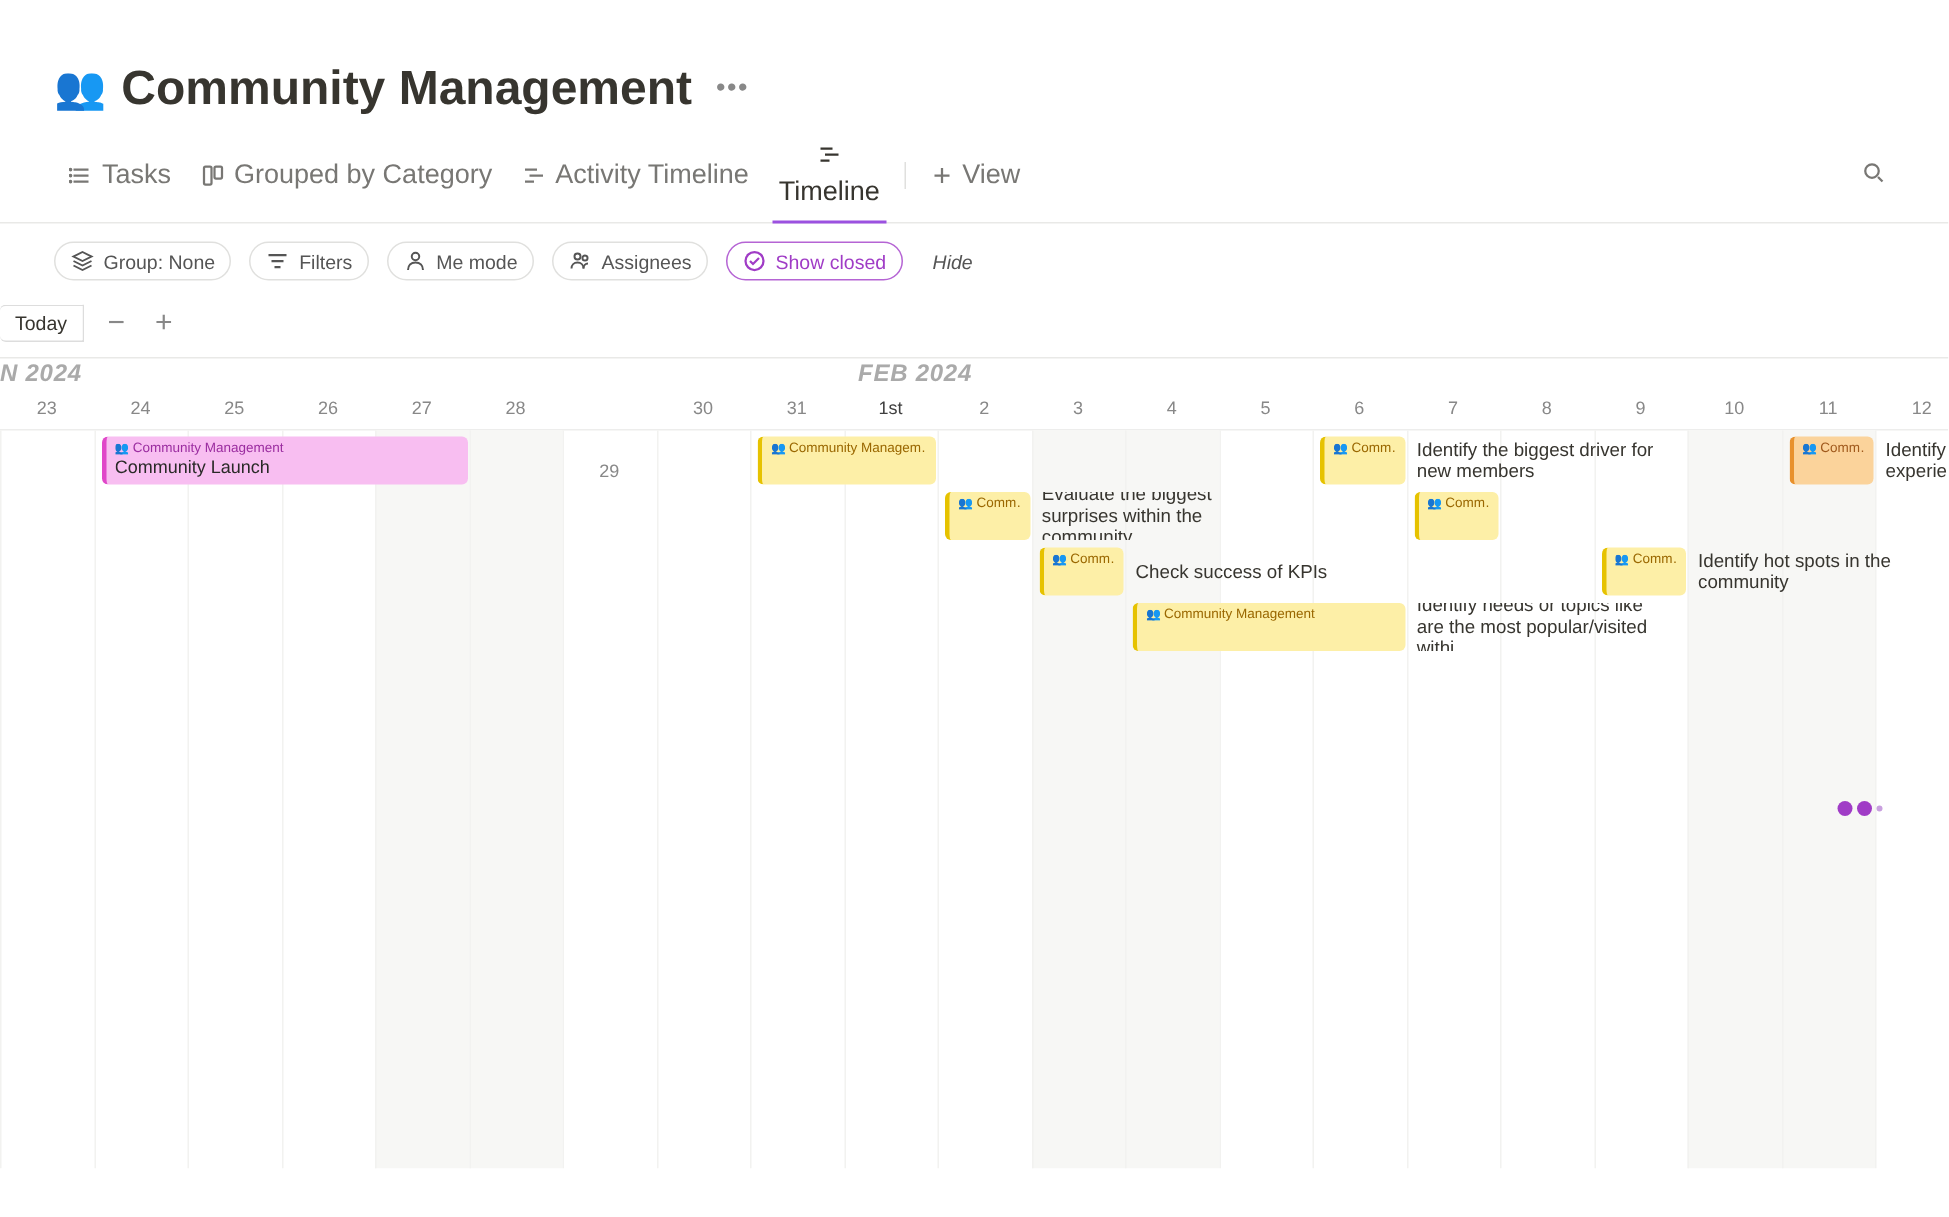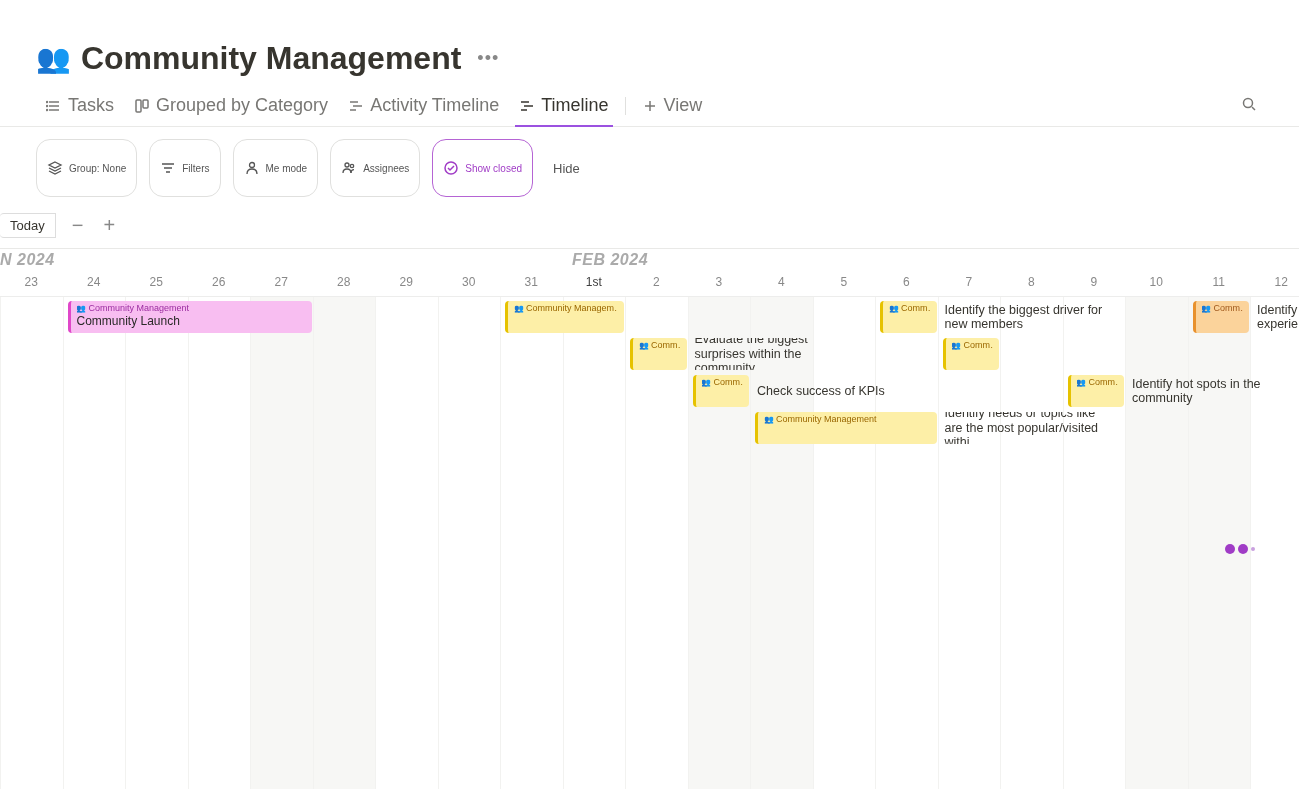"Timeline" .view-tab.active { flex-direction: none -> column }
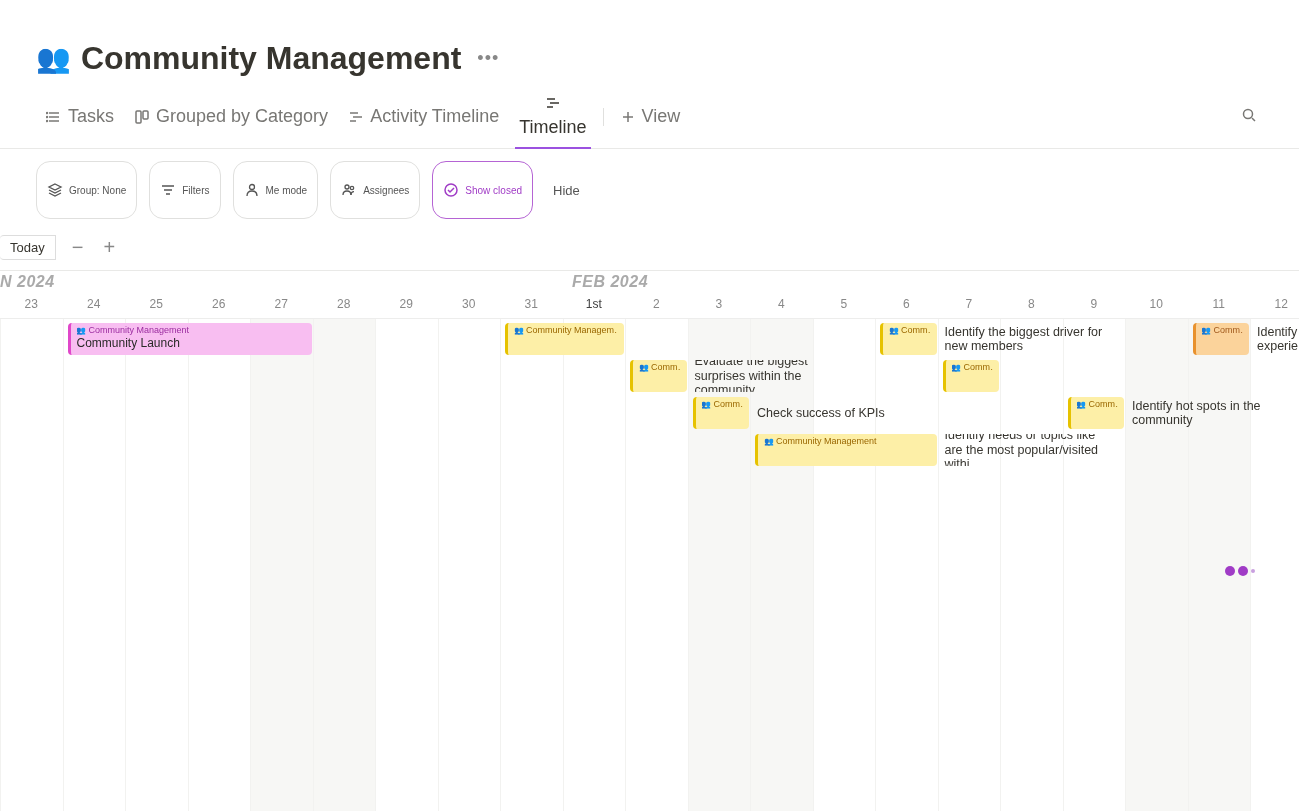"Group: None" .chip { font-size: 10px -> 13px; padding: 20px 10px -> 4px 10px }
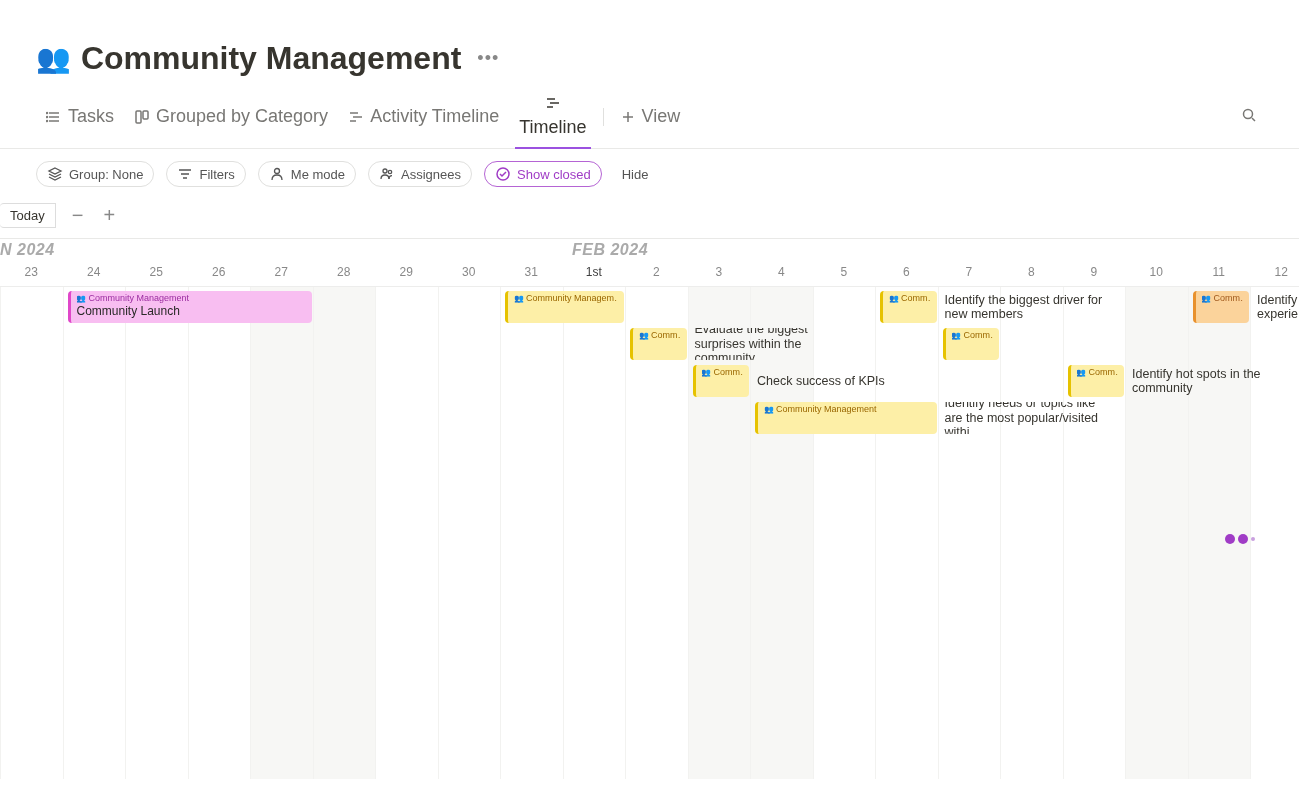"Hide" .link-btn { font-style: none -> italic }
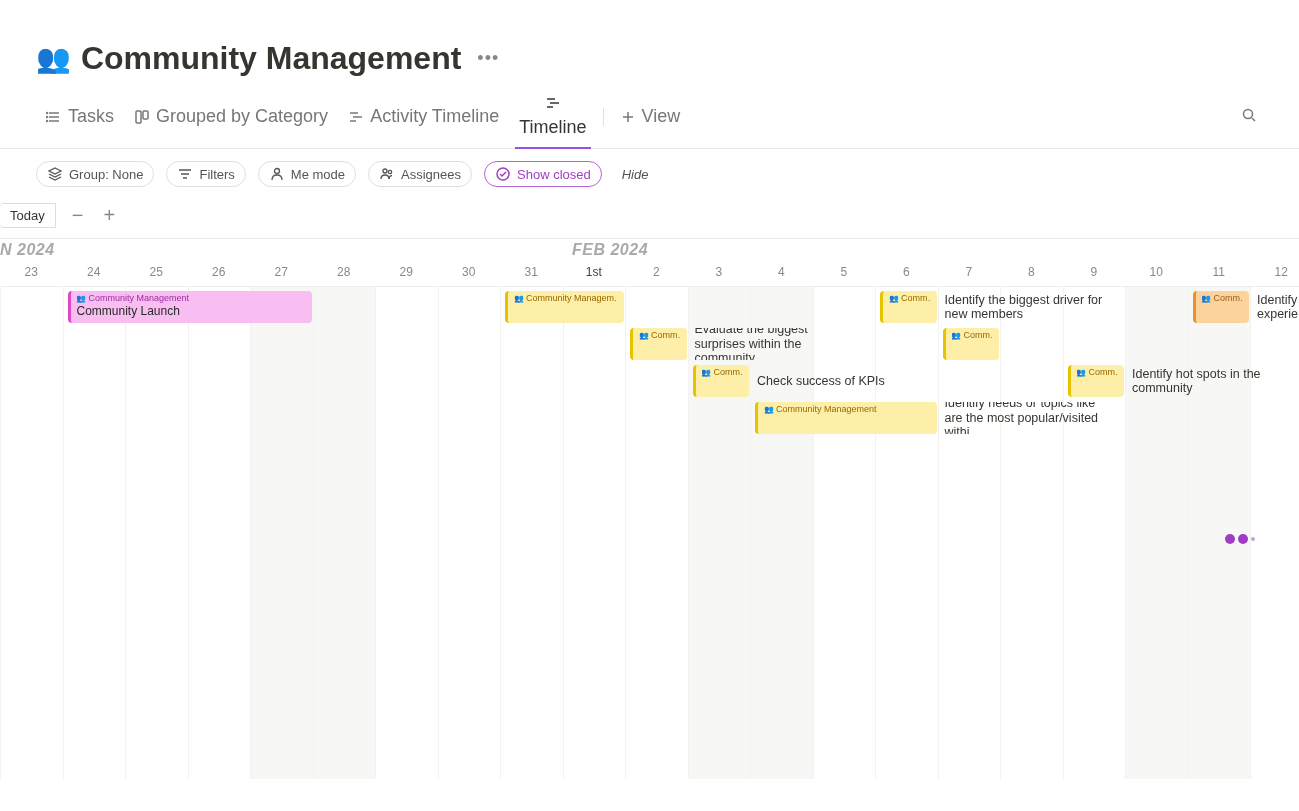"29" span.day-label { margin-top: none -> 42px }
